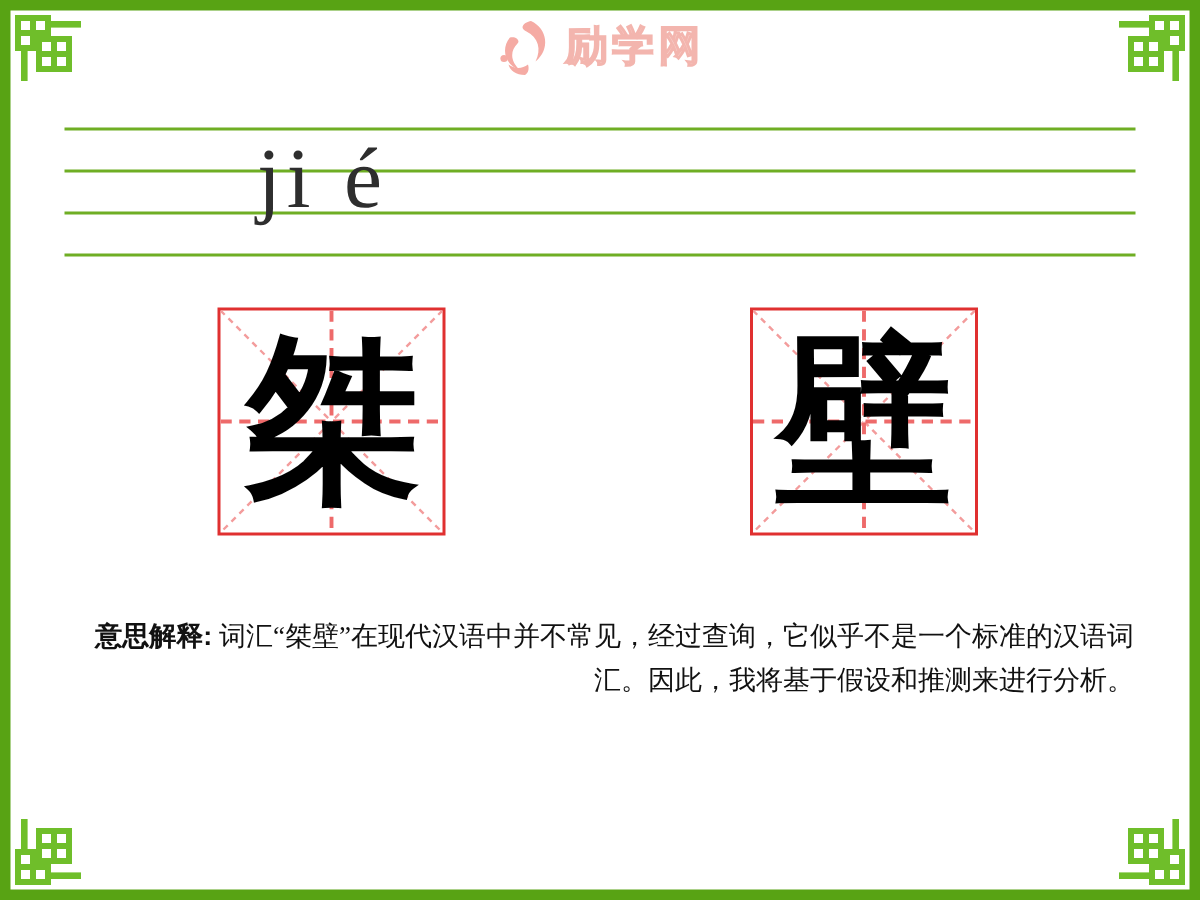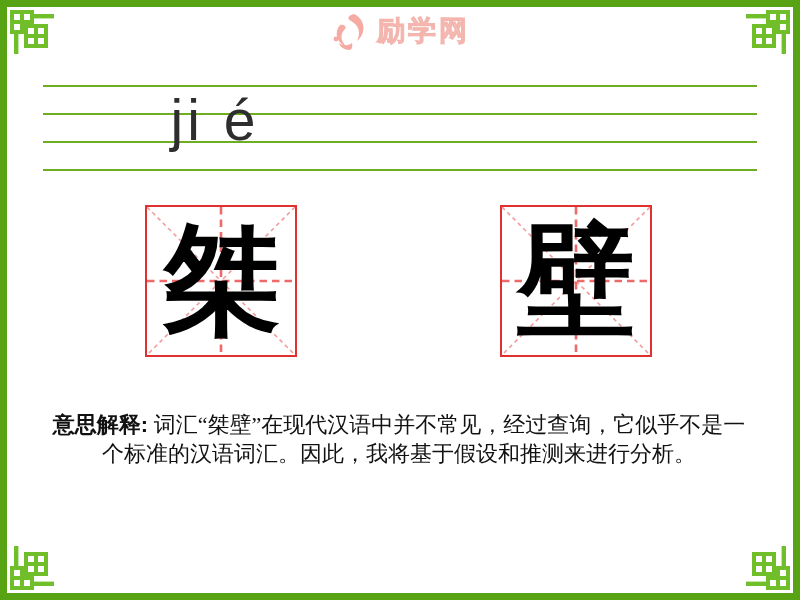"ji é" .pinyin { font-family: Liberation Sans, sans-serif -> Liberation Serif, serif }
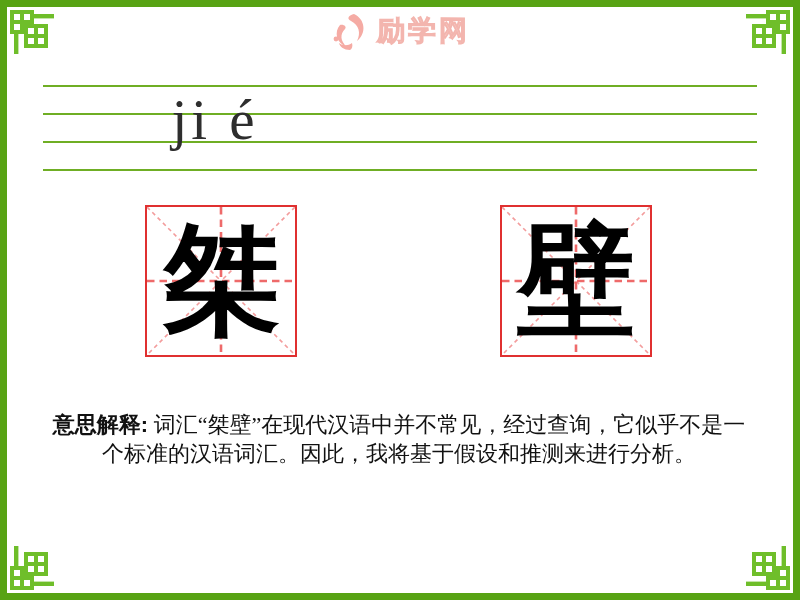"意思解释:" .meaning { font-size: 22px -> 18px; text-align: center -> right }
